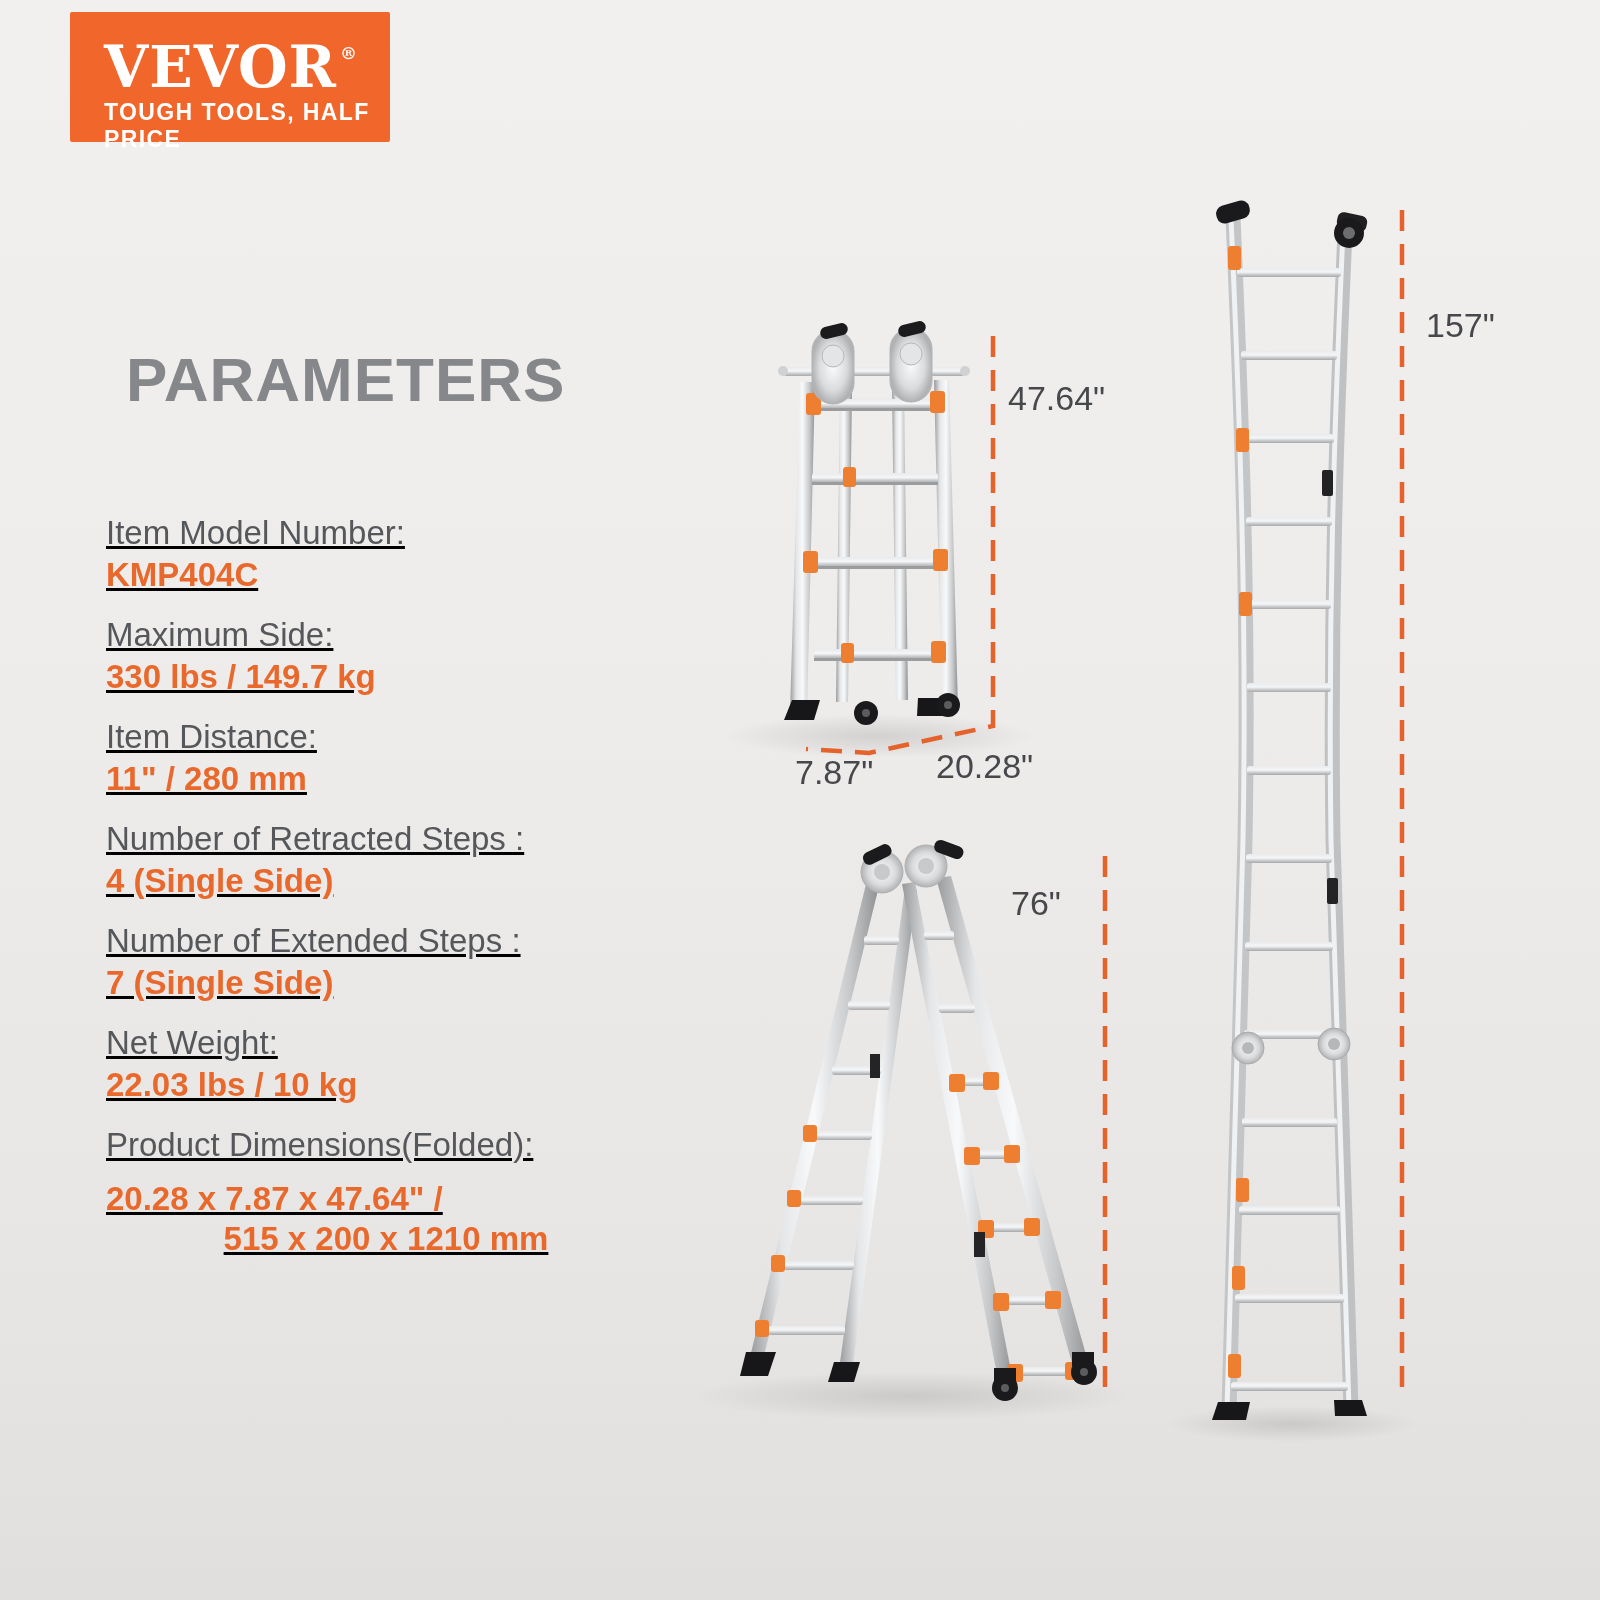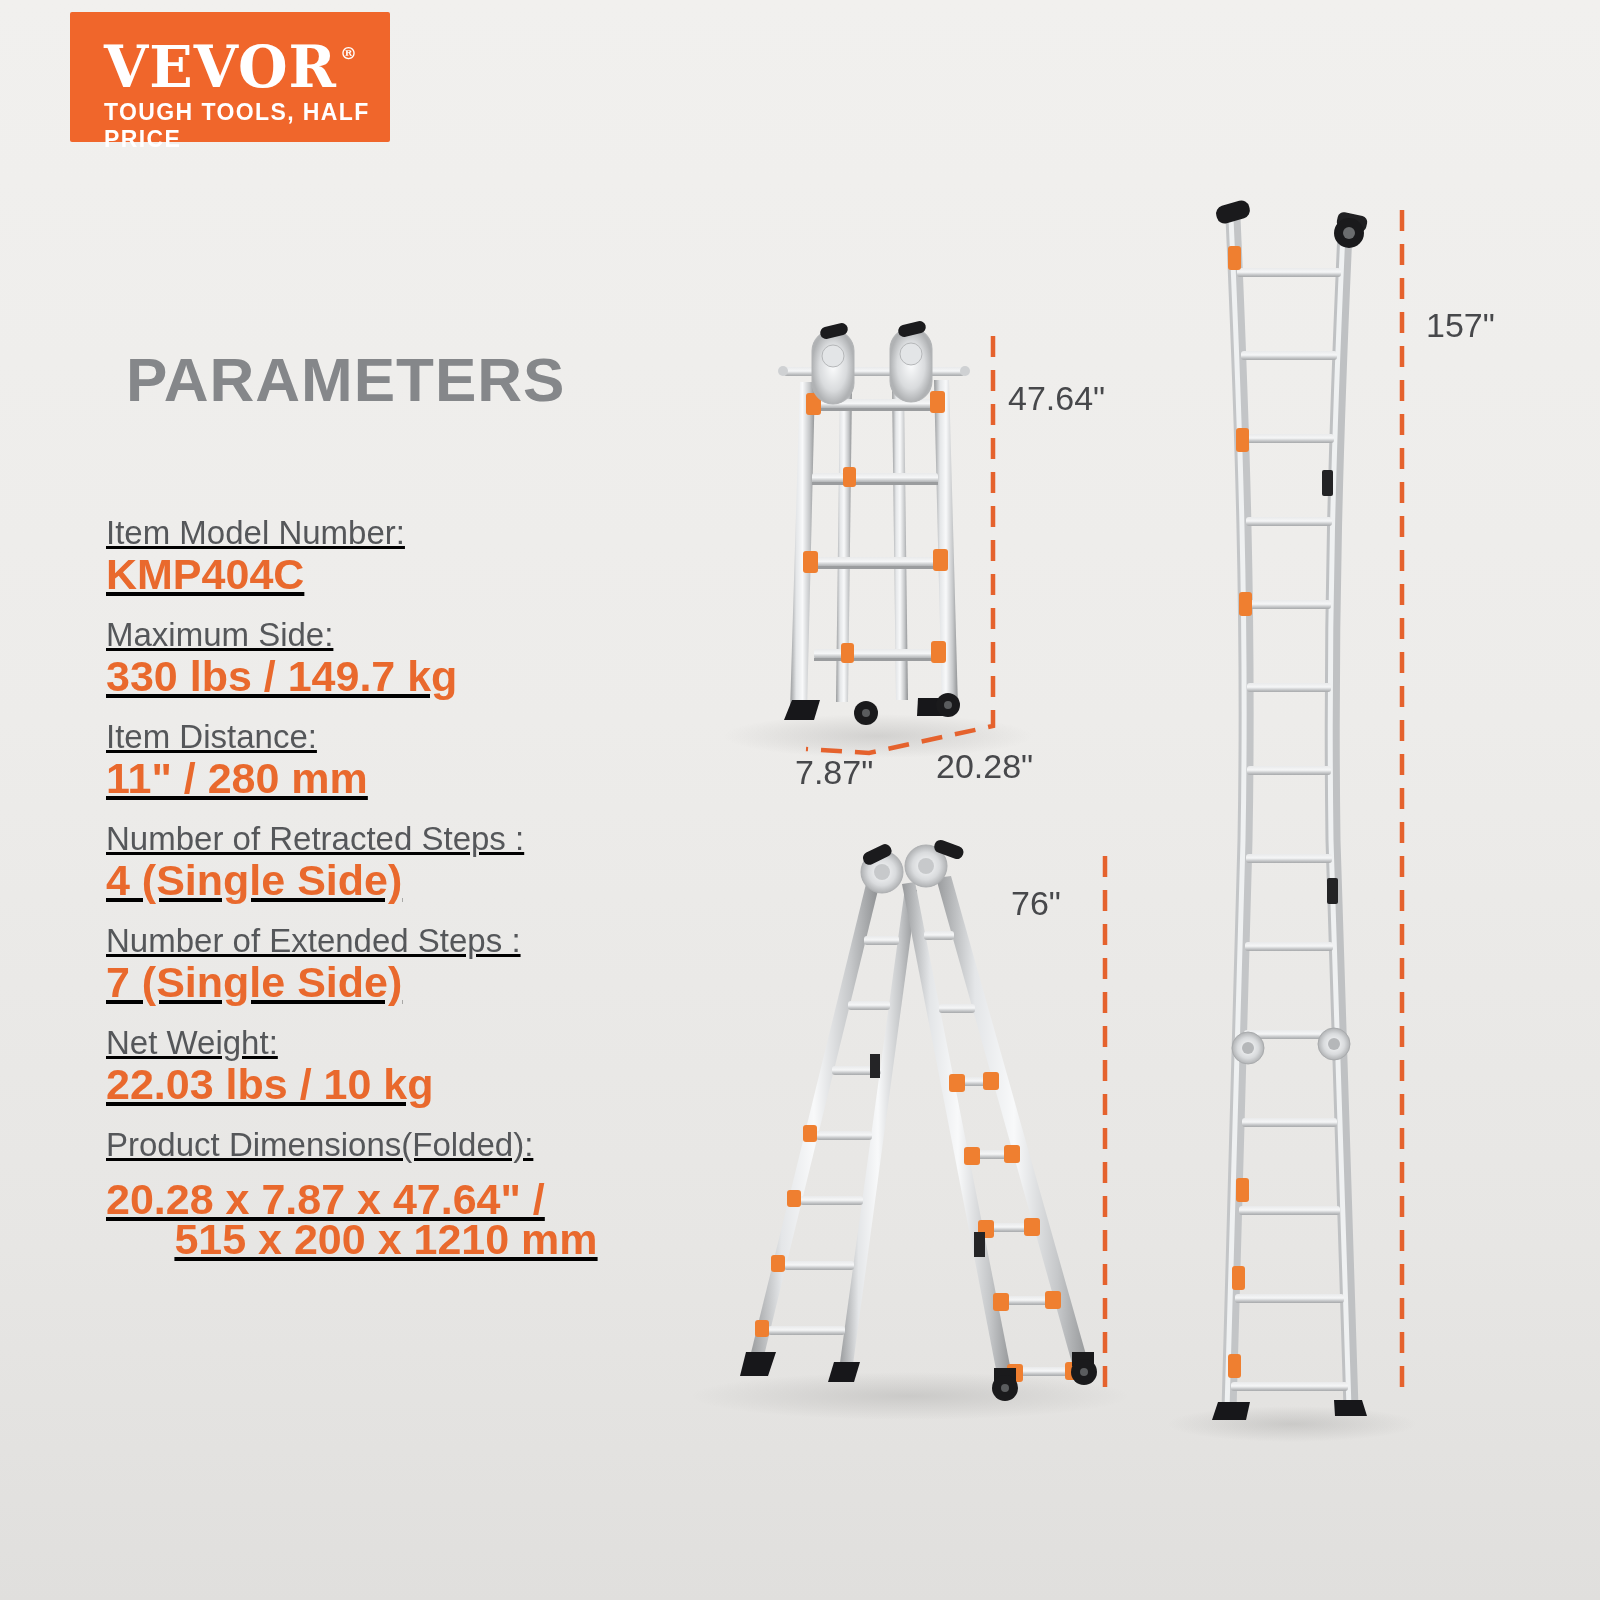"KMP404C" .spec-value { font-size: 43px -> 33px }
